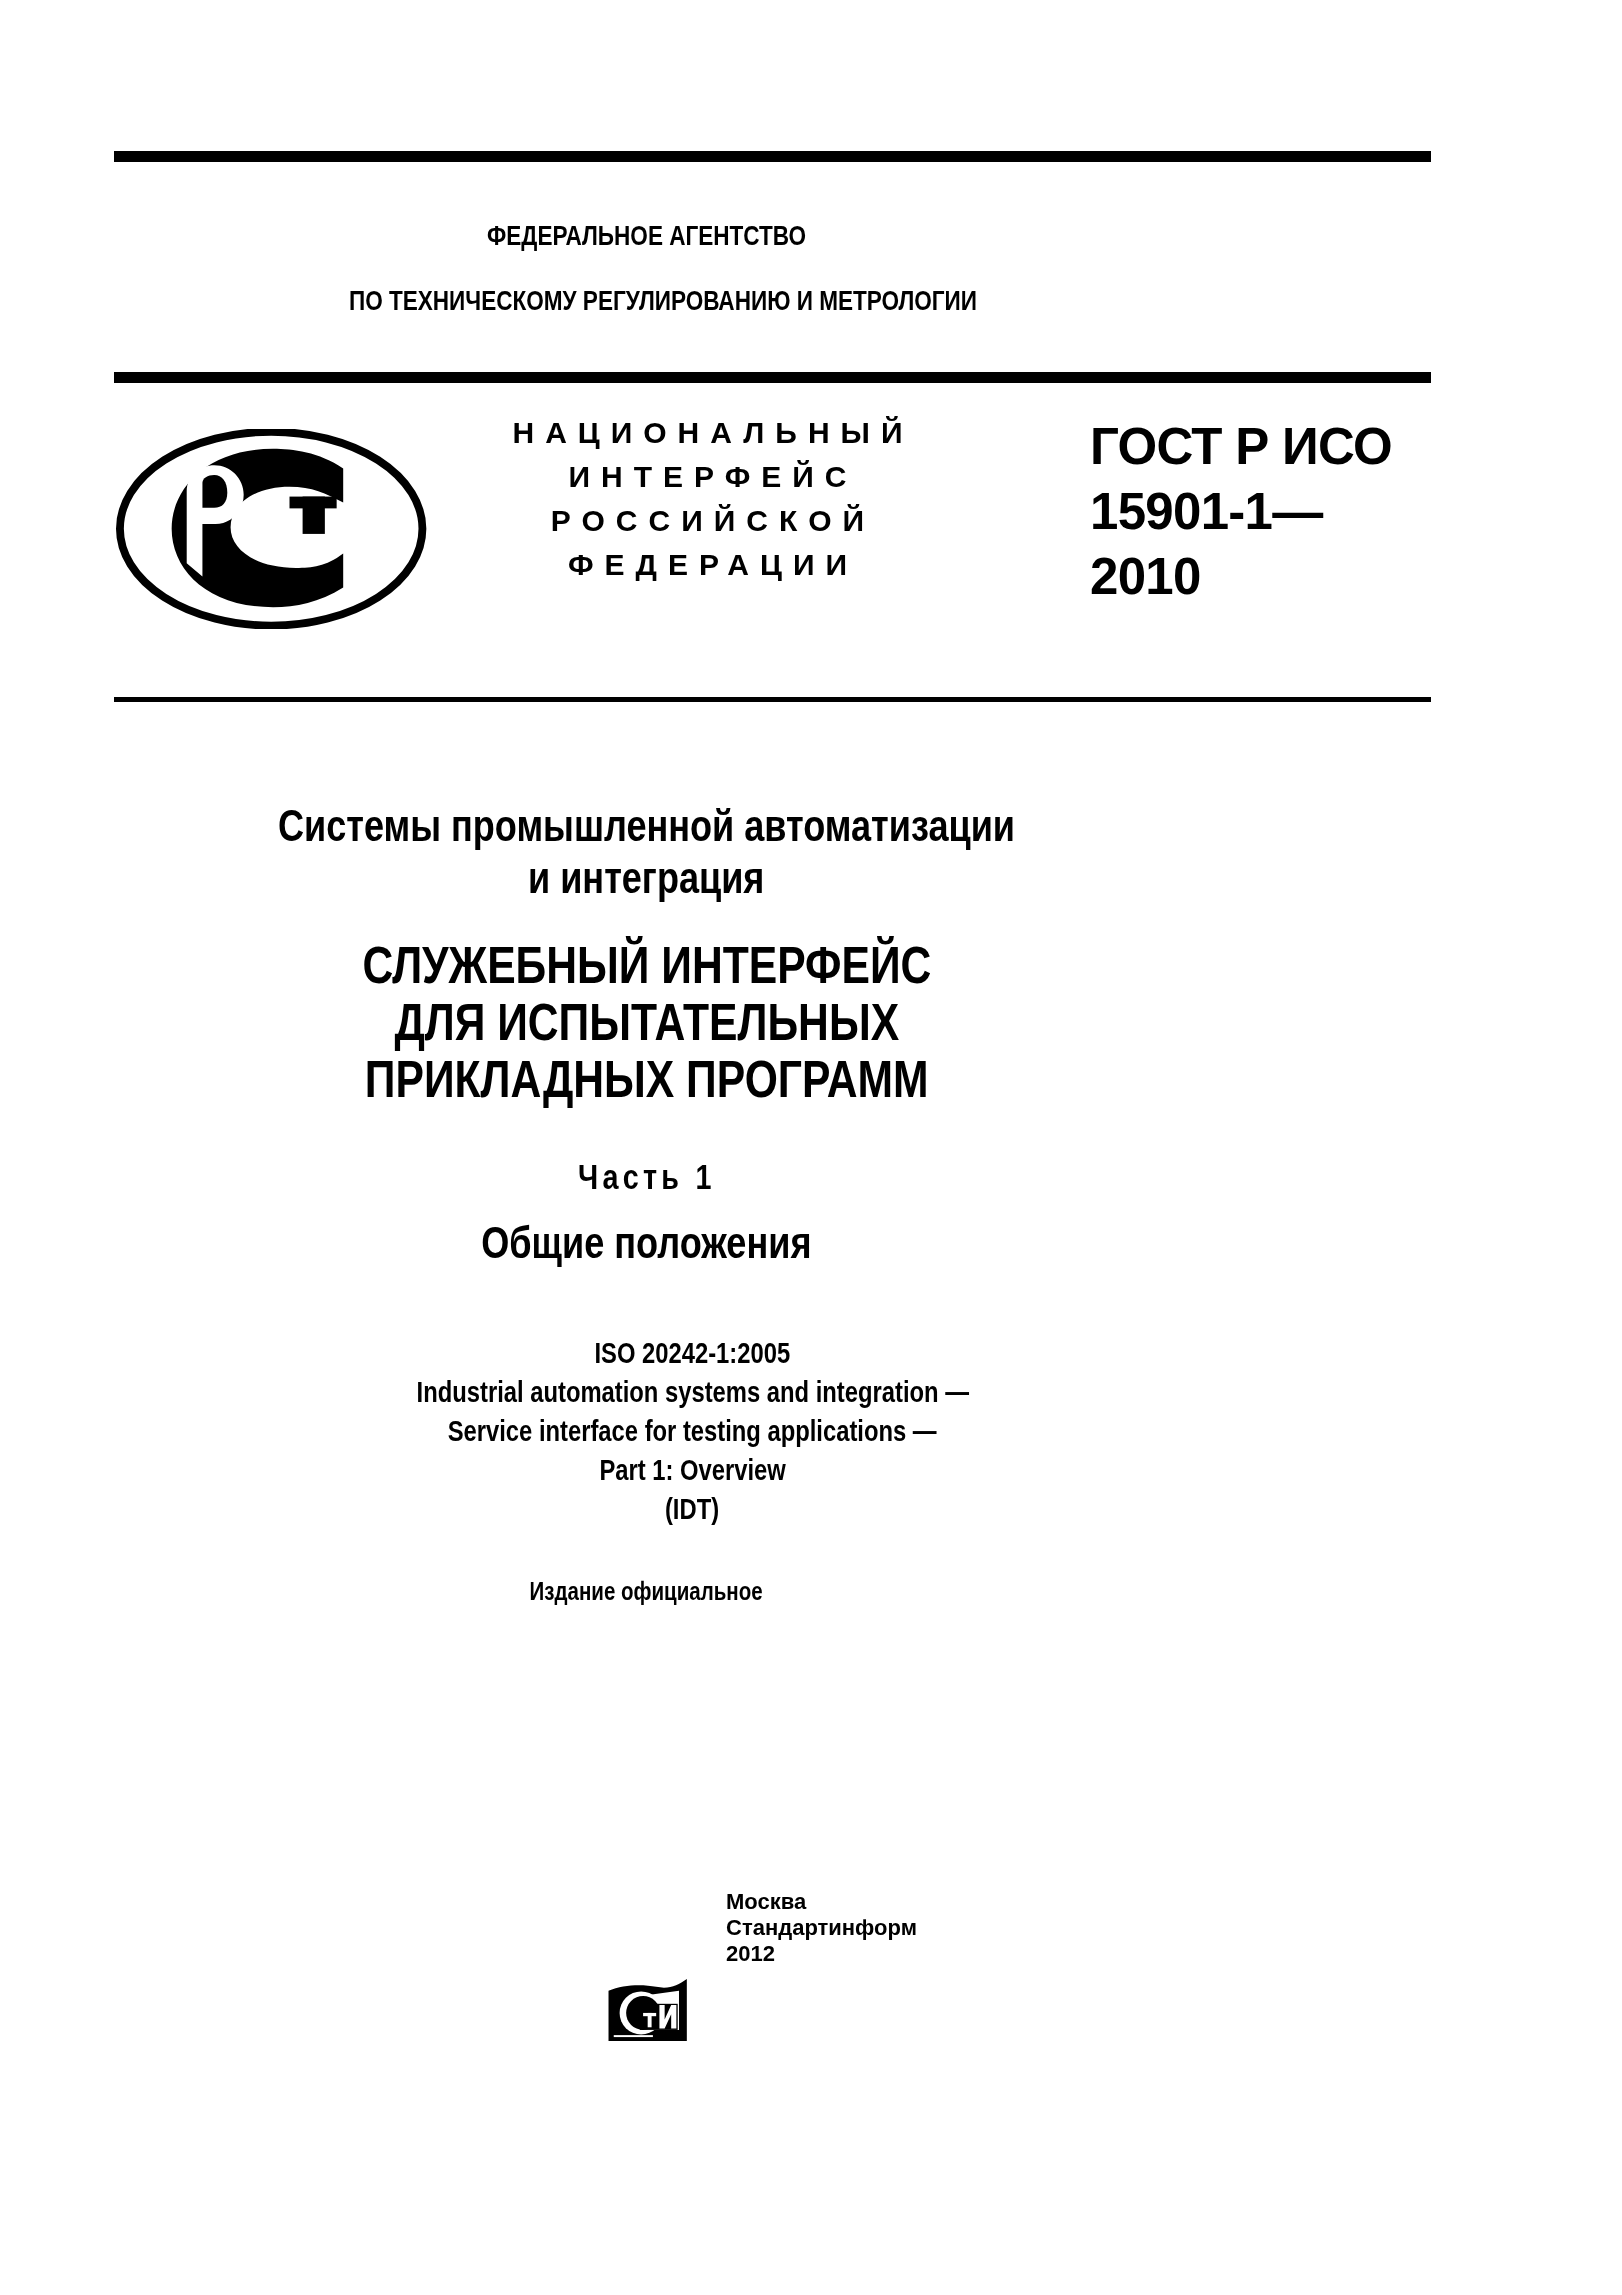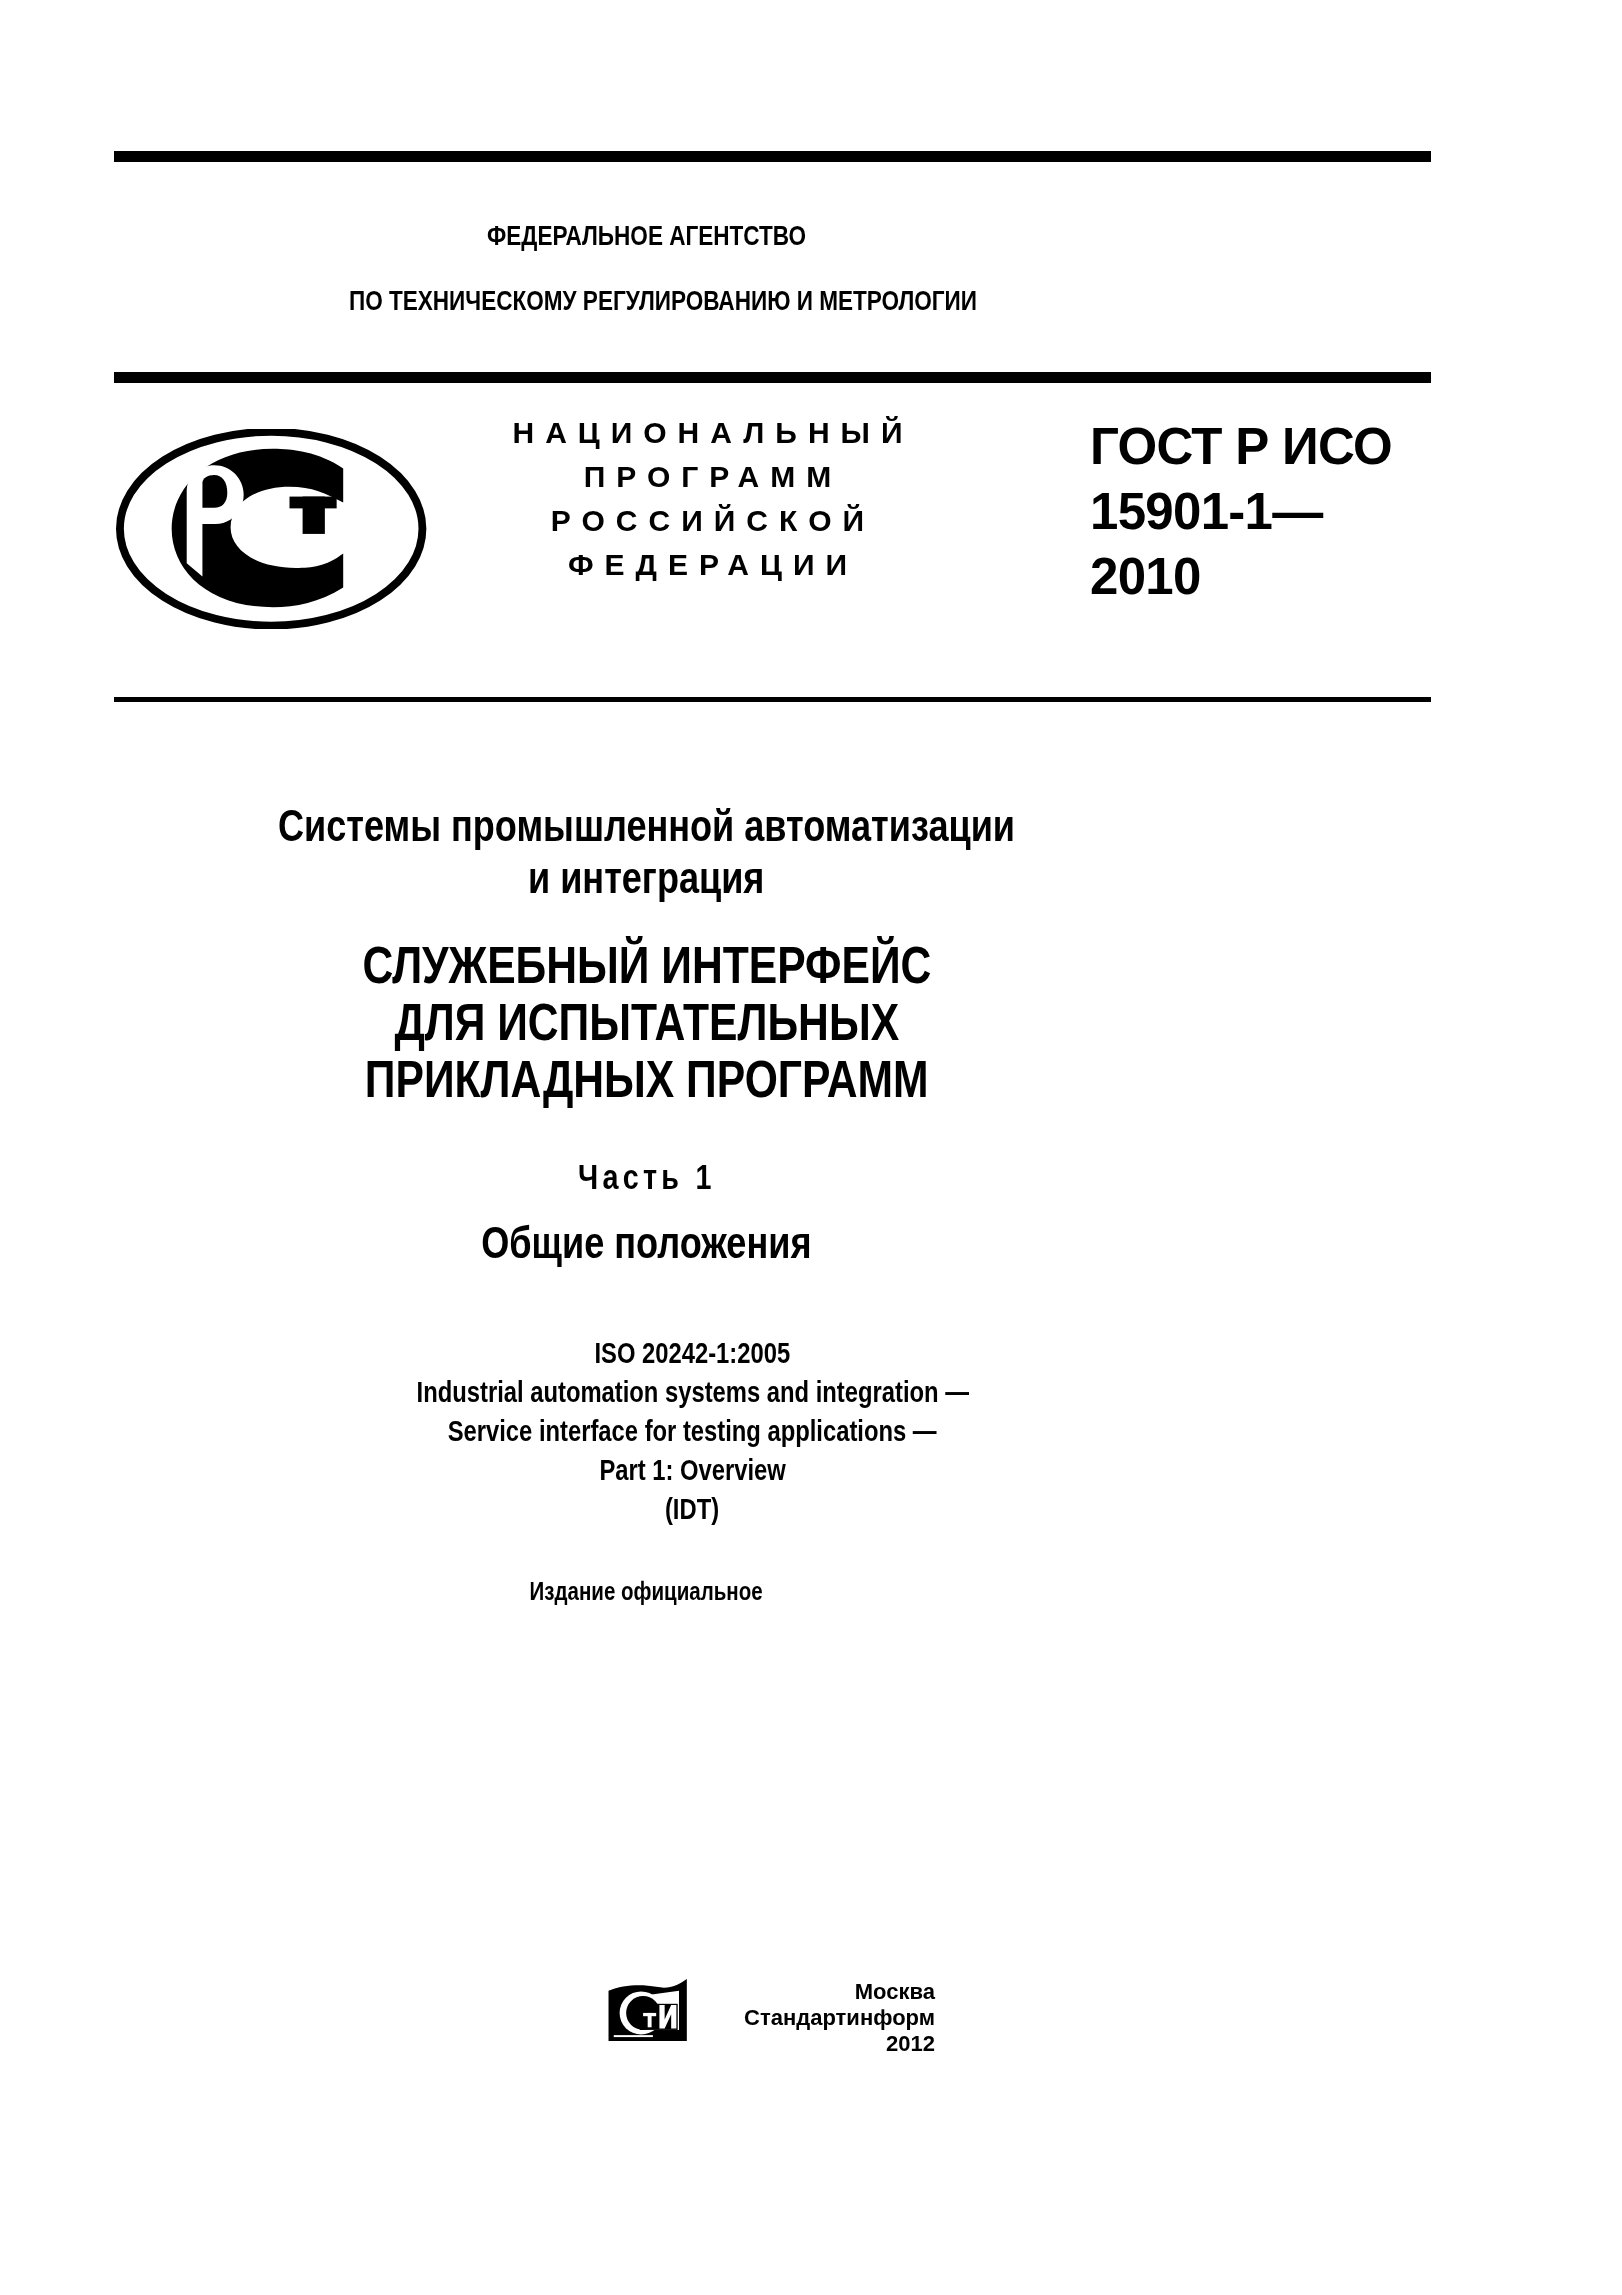"ПРОГРАММ" div { text: ПРОГРАММ -> ИНТЕРФЕЙС }
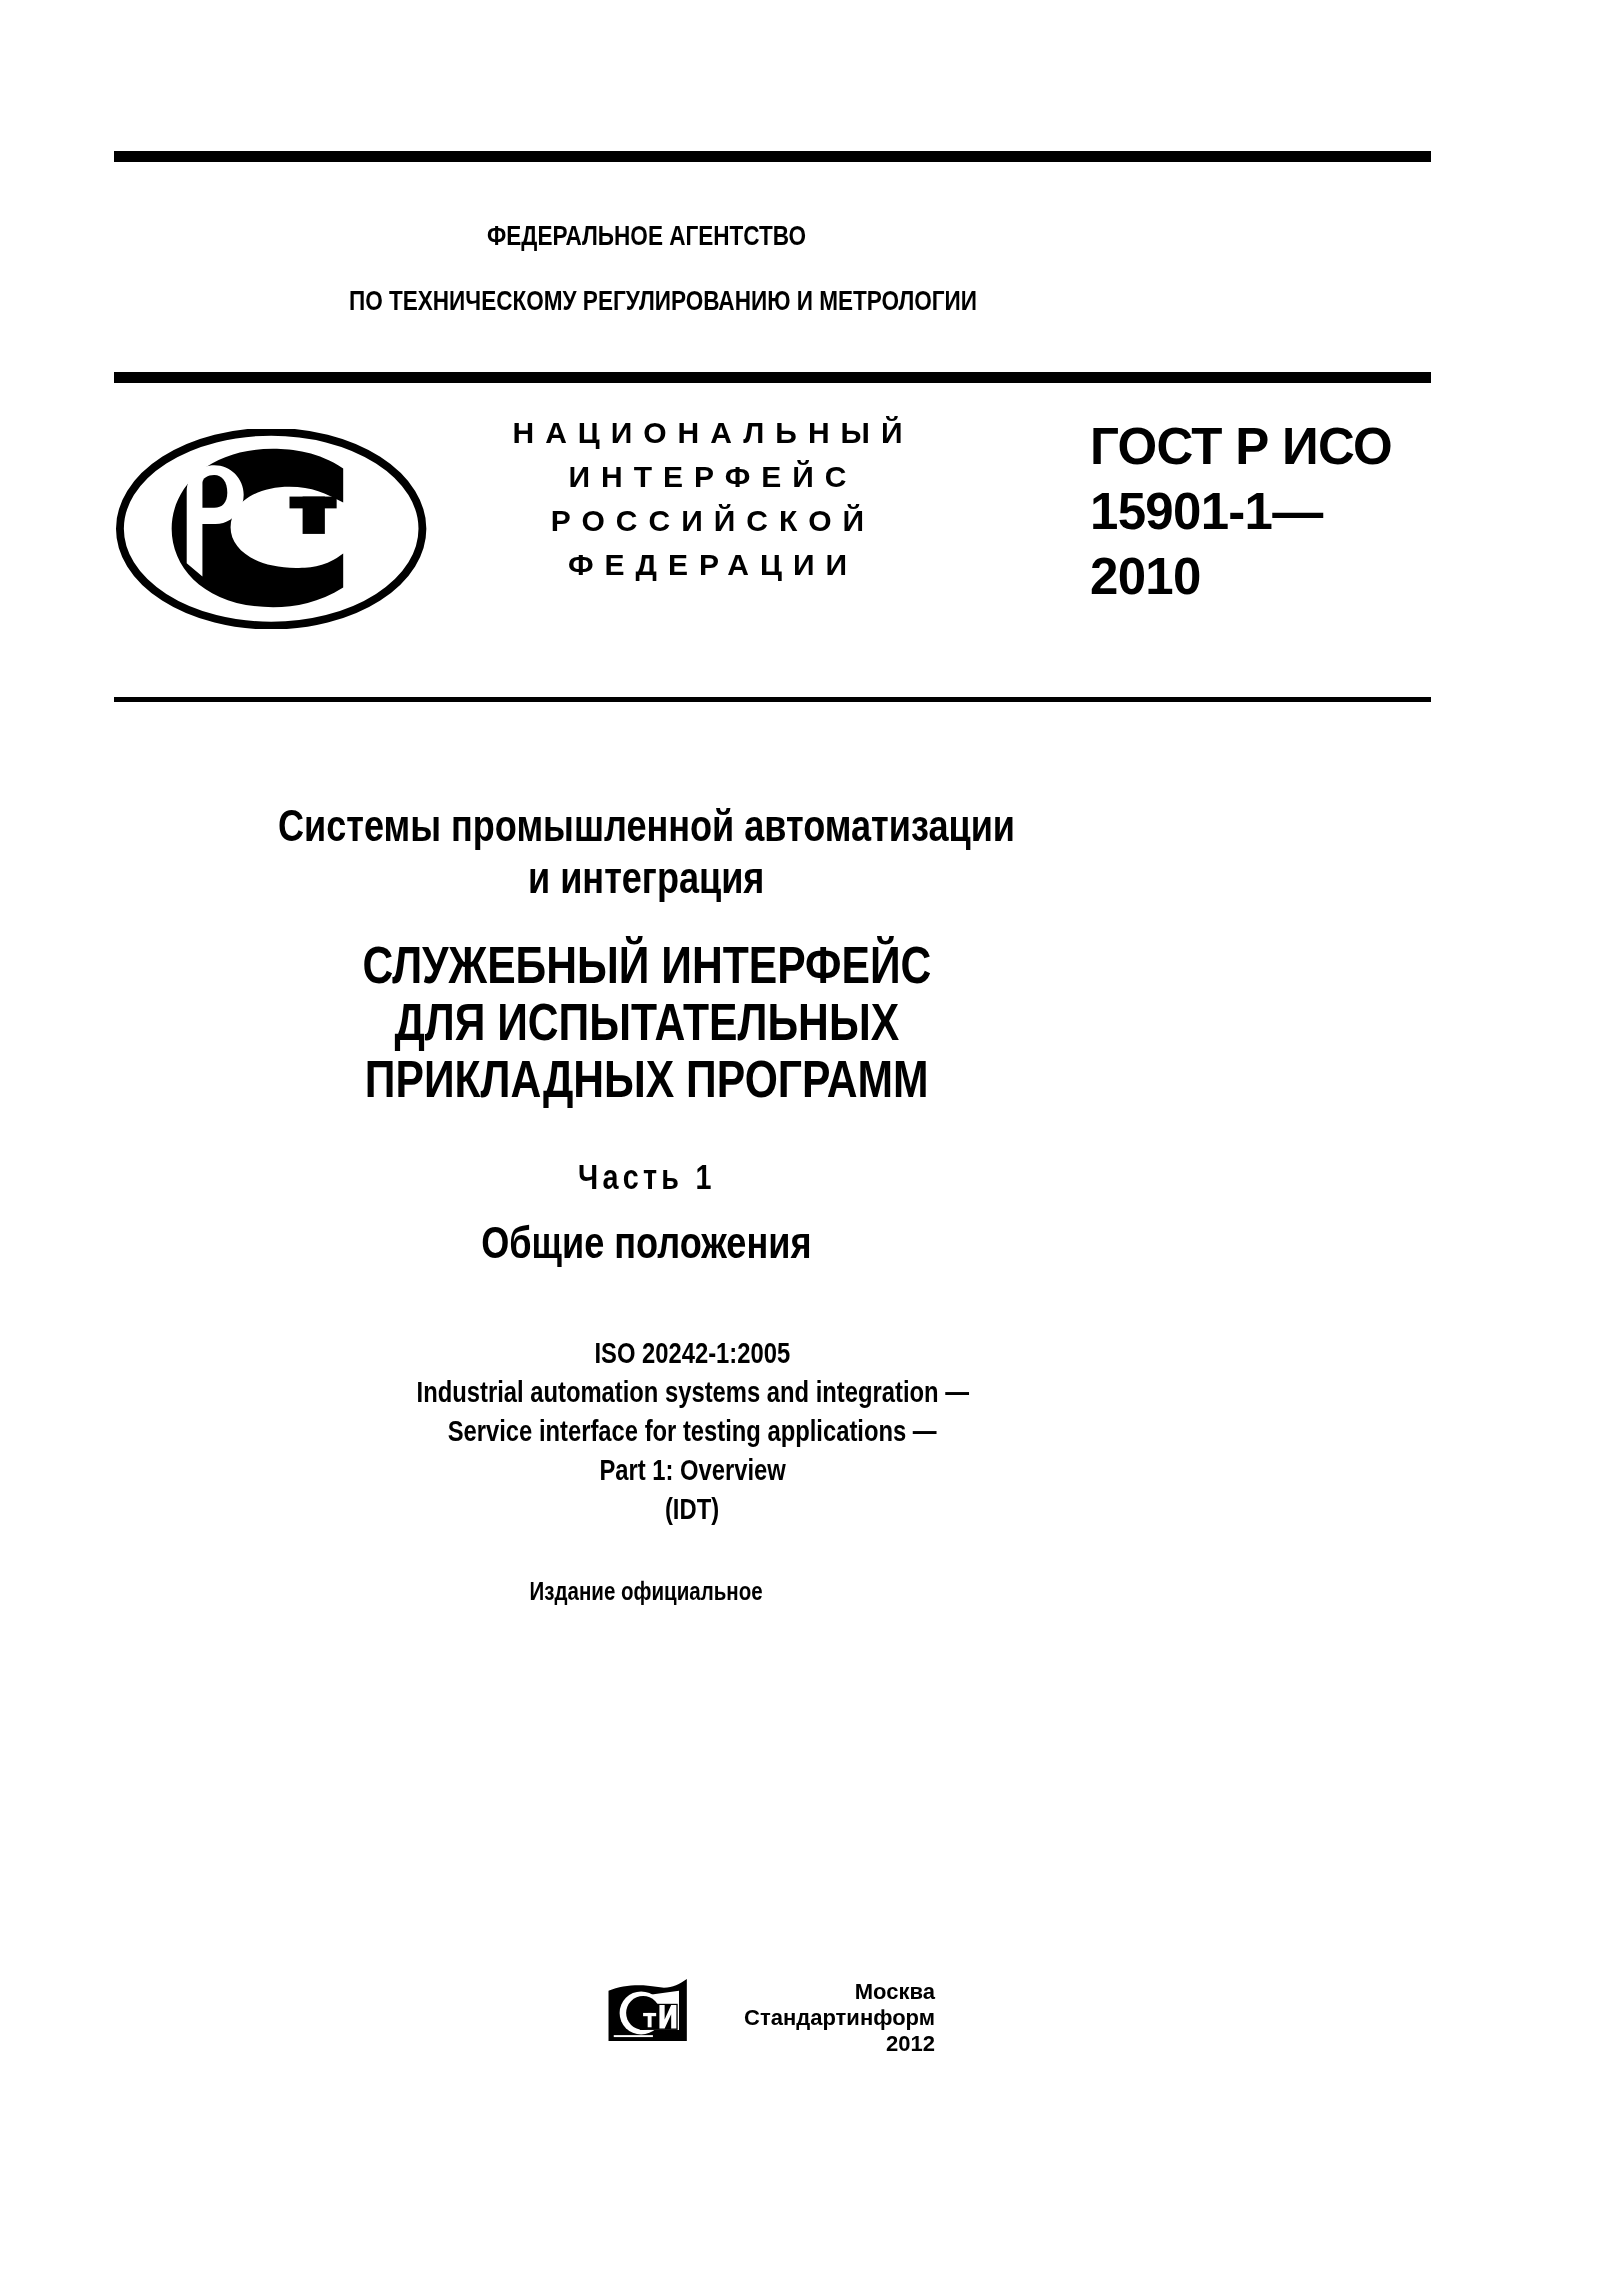"Москва" div.abs { text-align: right -> left; top: 1979px -> 1889px }
